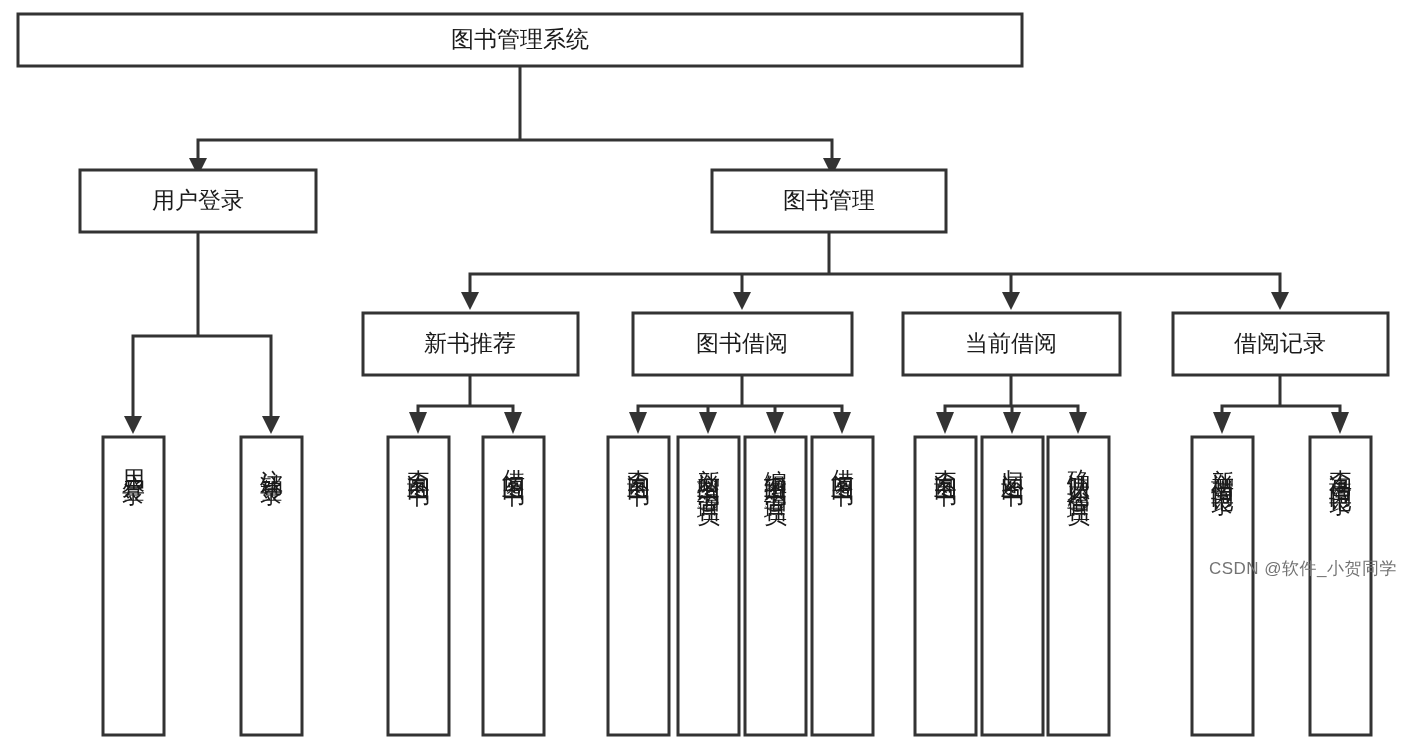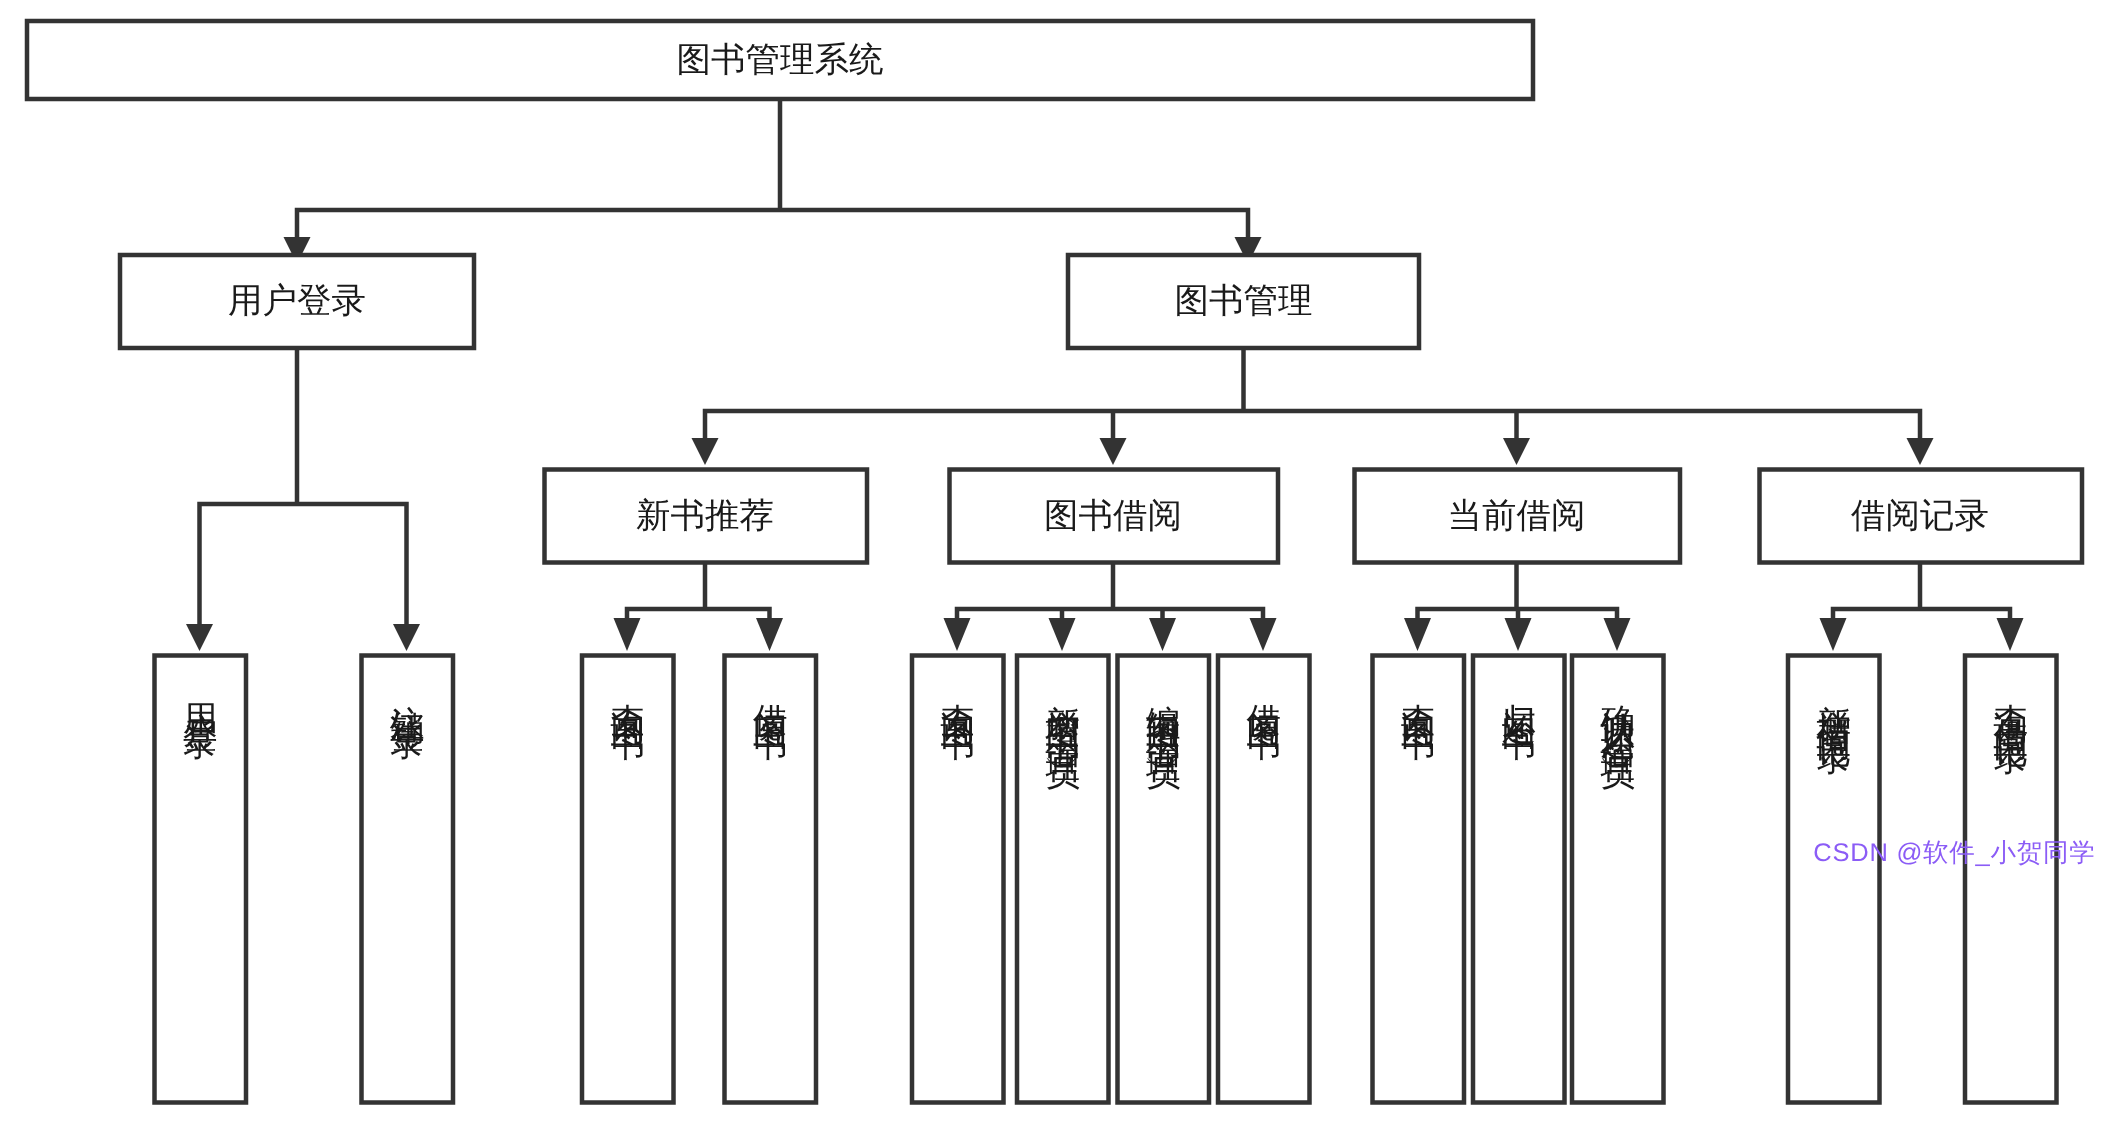"CSDN @软件_小贺同学" .watermark { color: #8b5cf6 -> #737373 }
